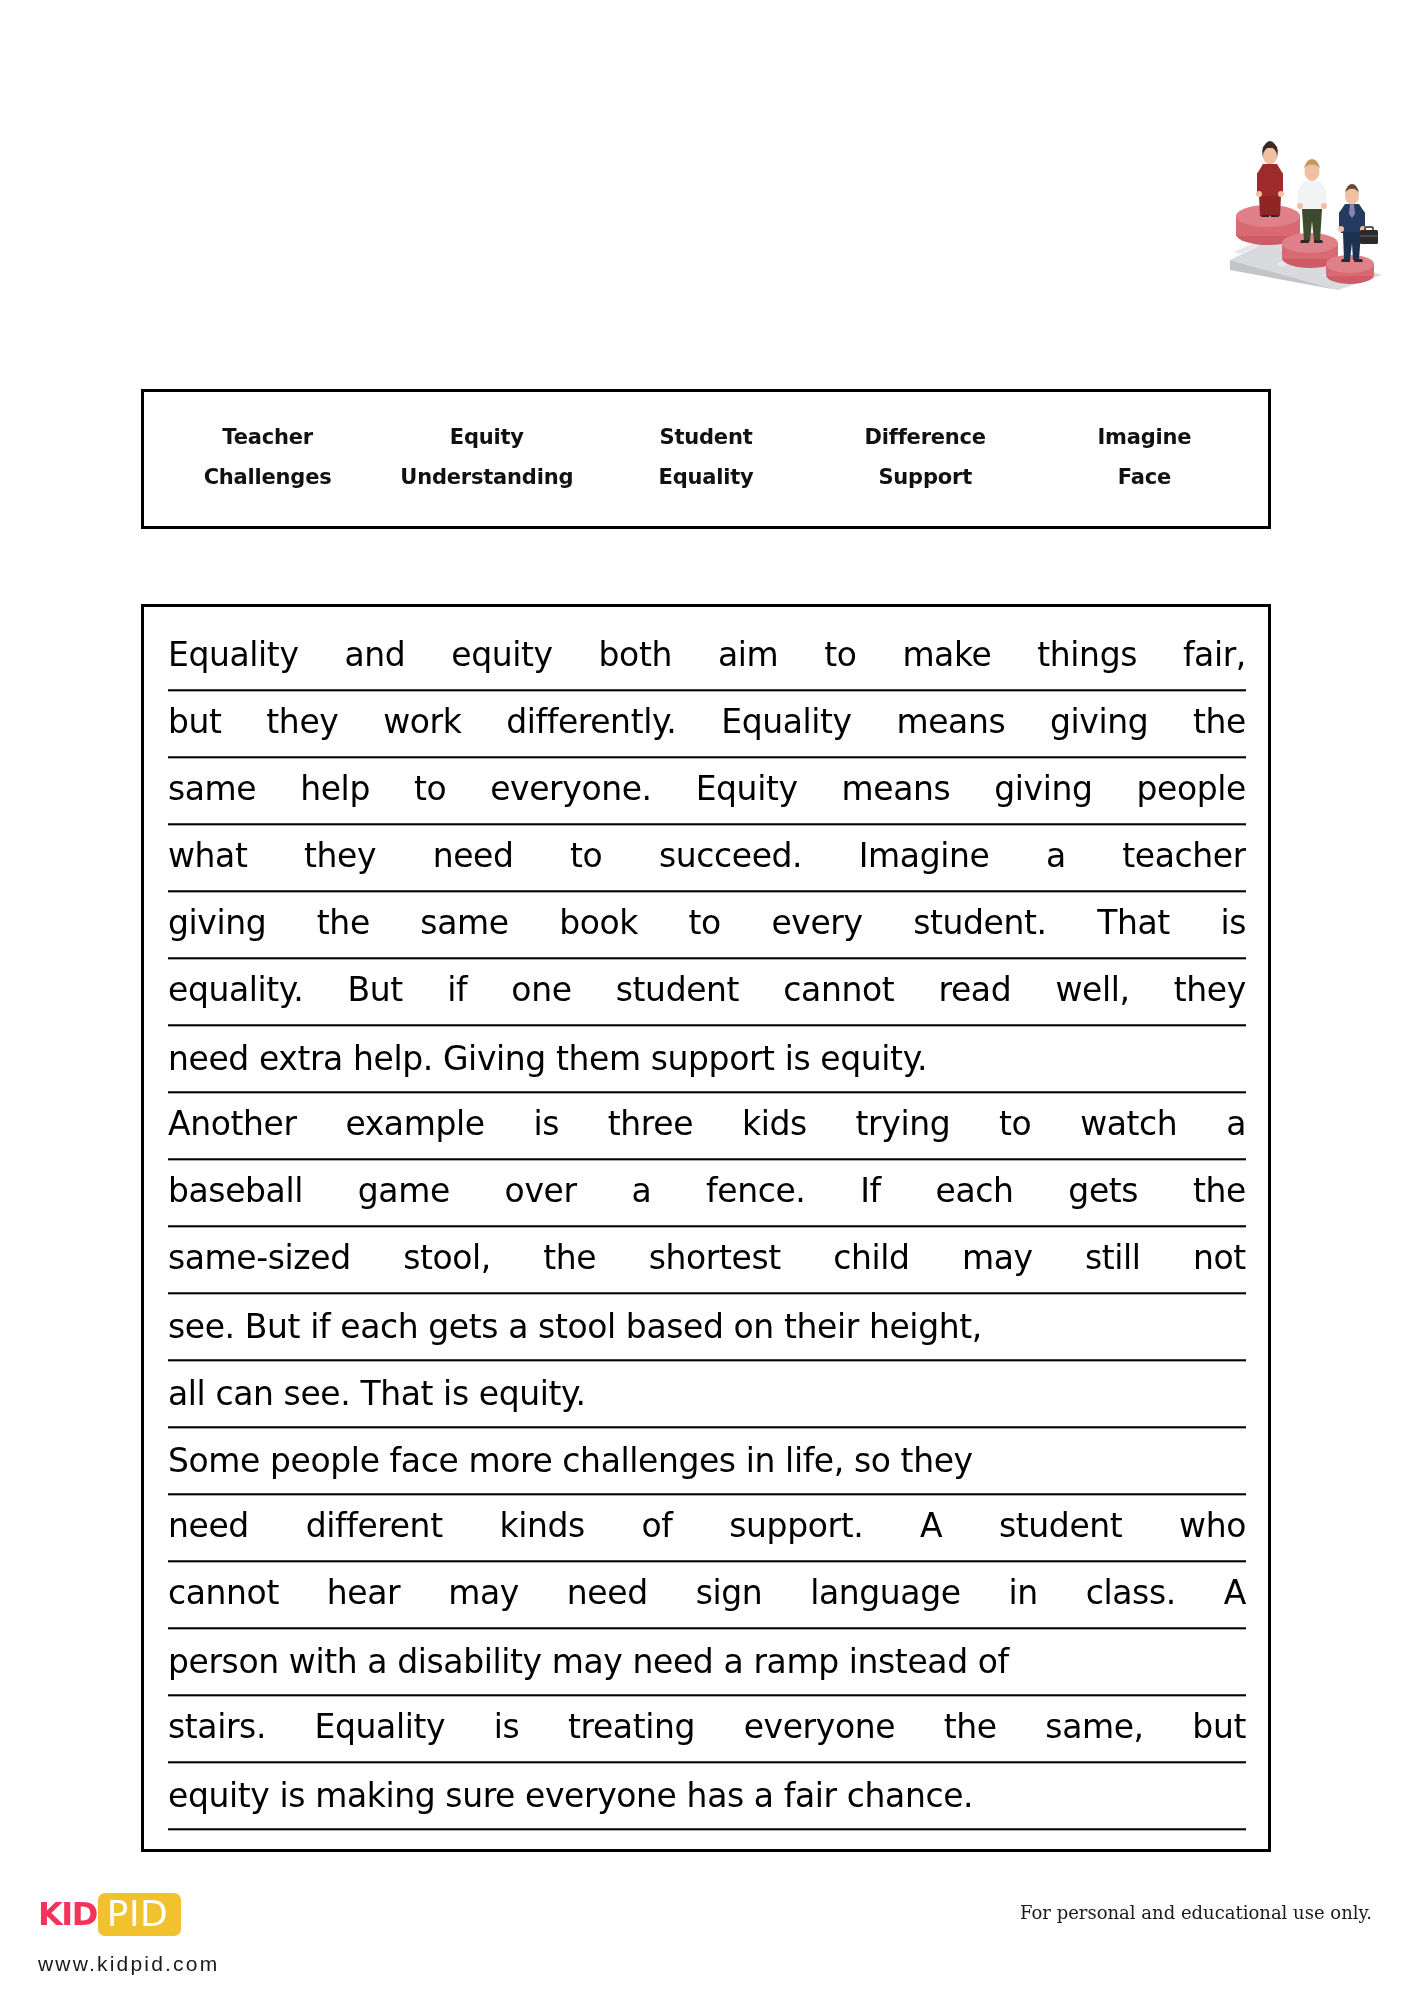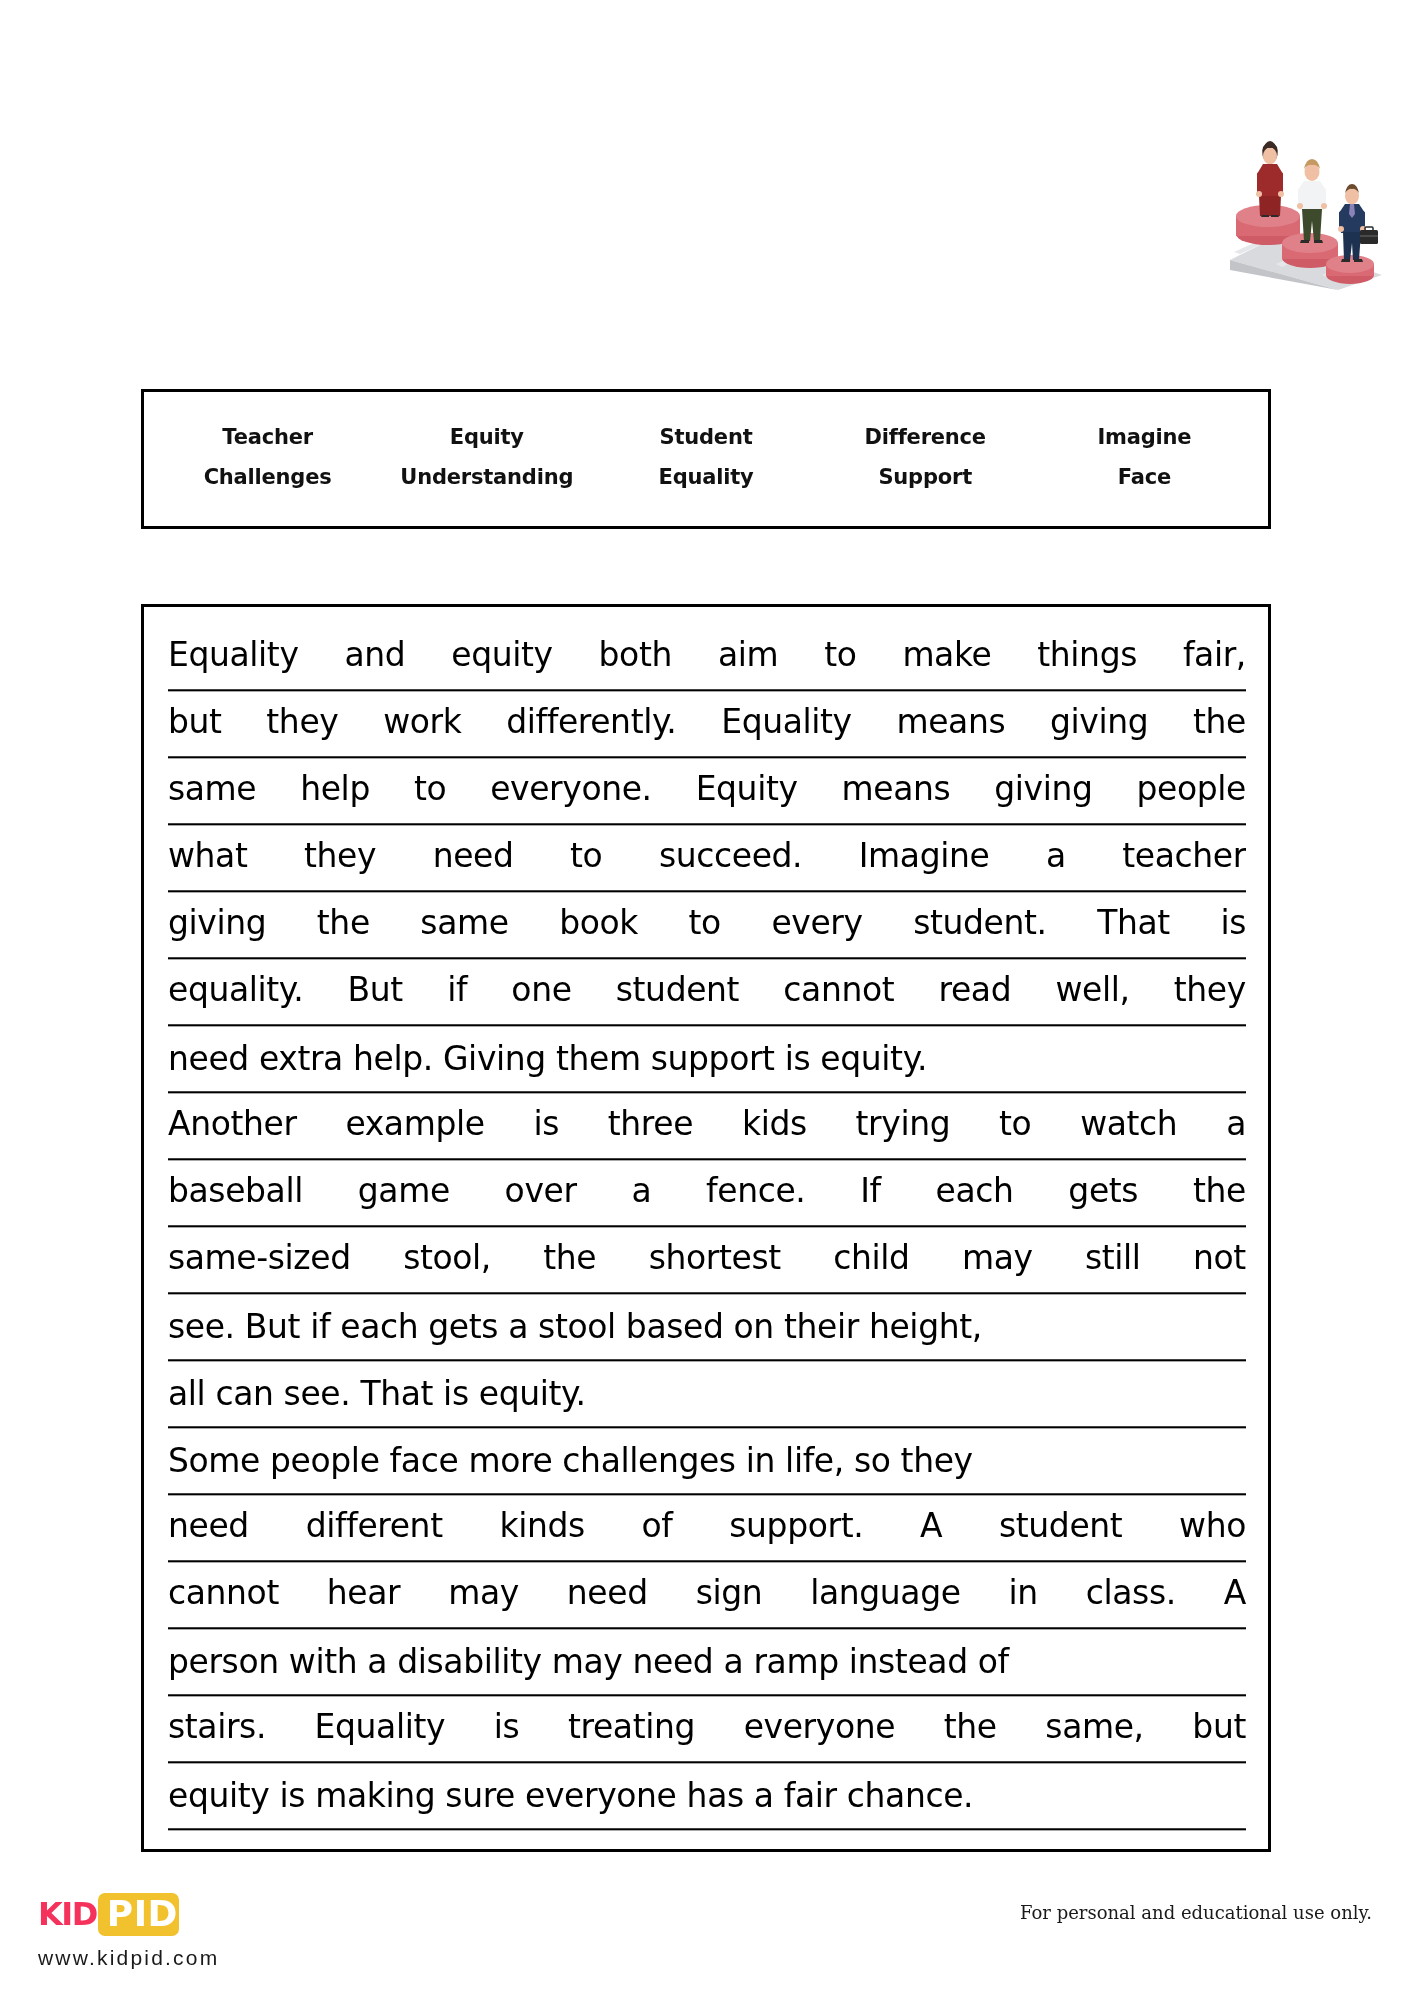"PID" .logo-pid { font-weight: 700 -> 400; padding: 3px 1px 4px 9px -> 3px 13px 4px 9px }
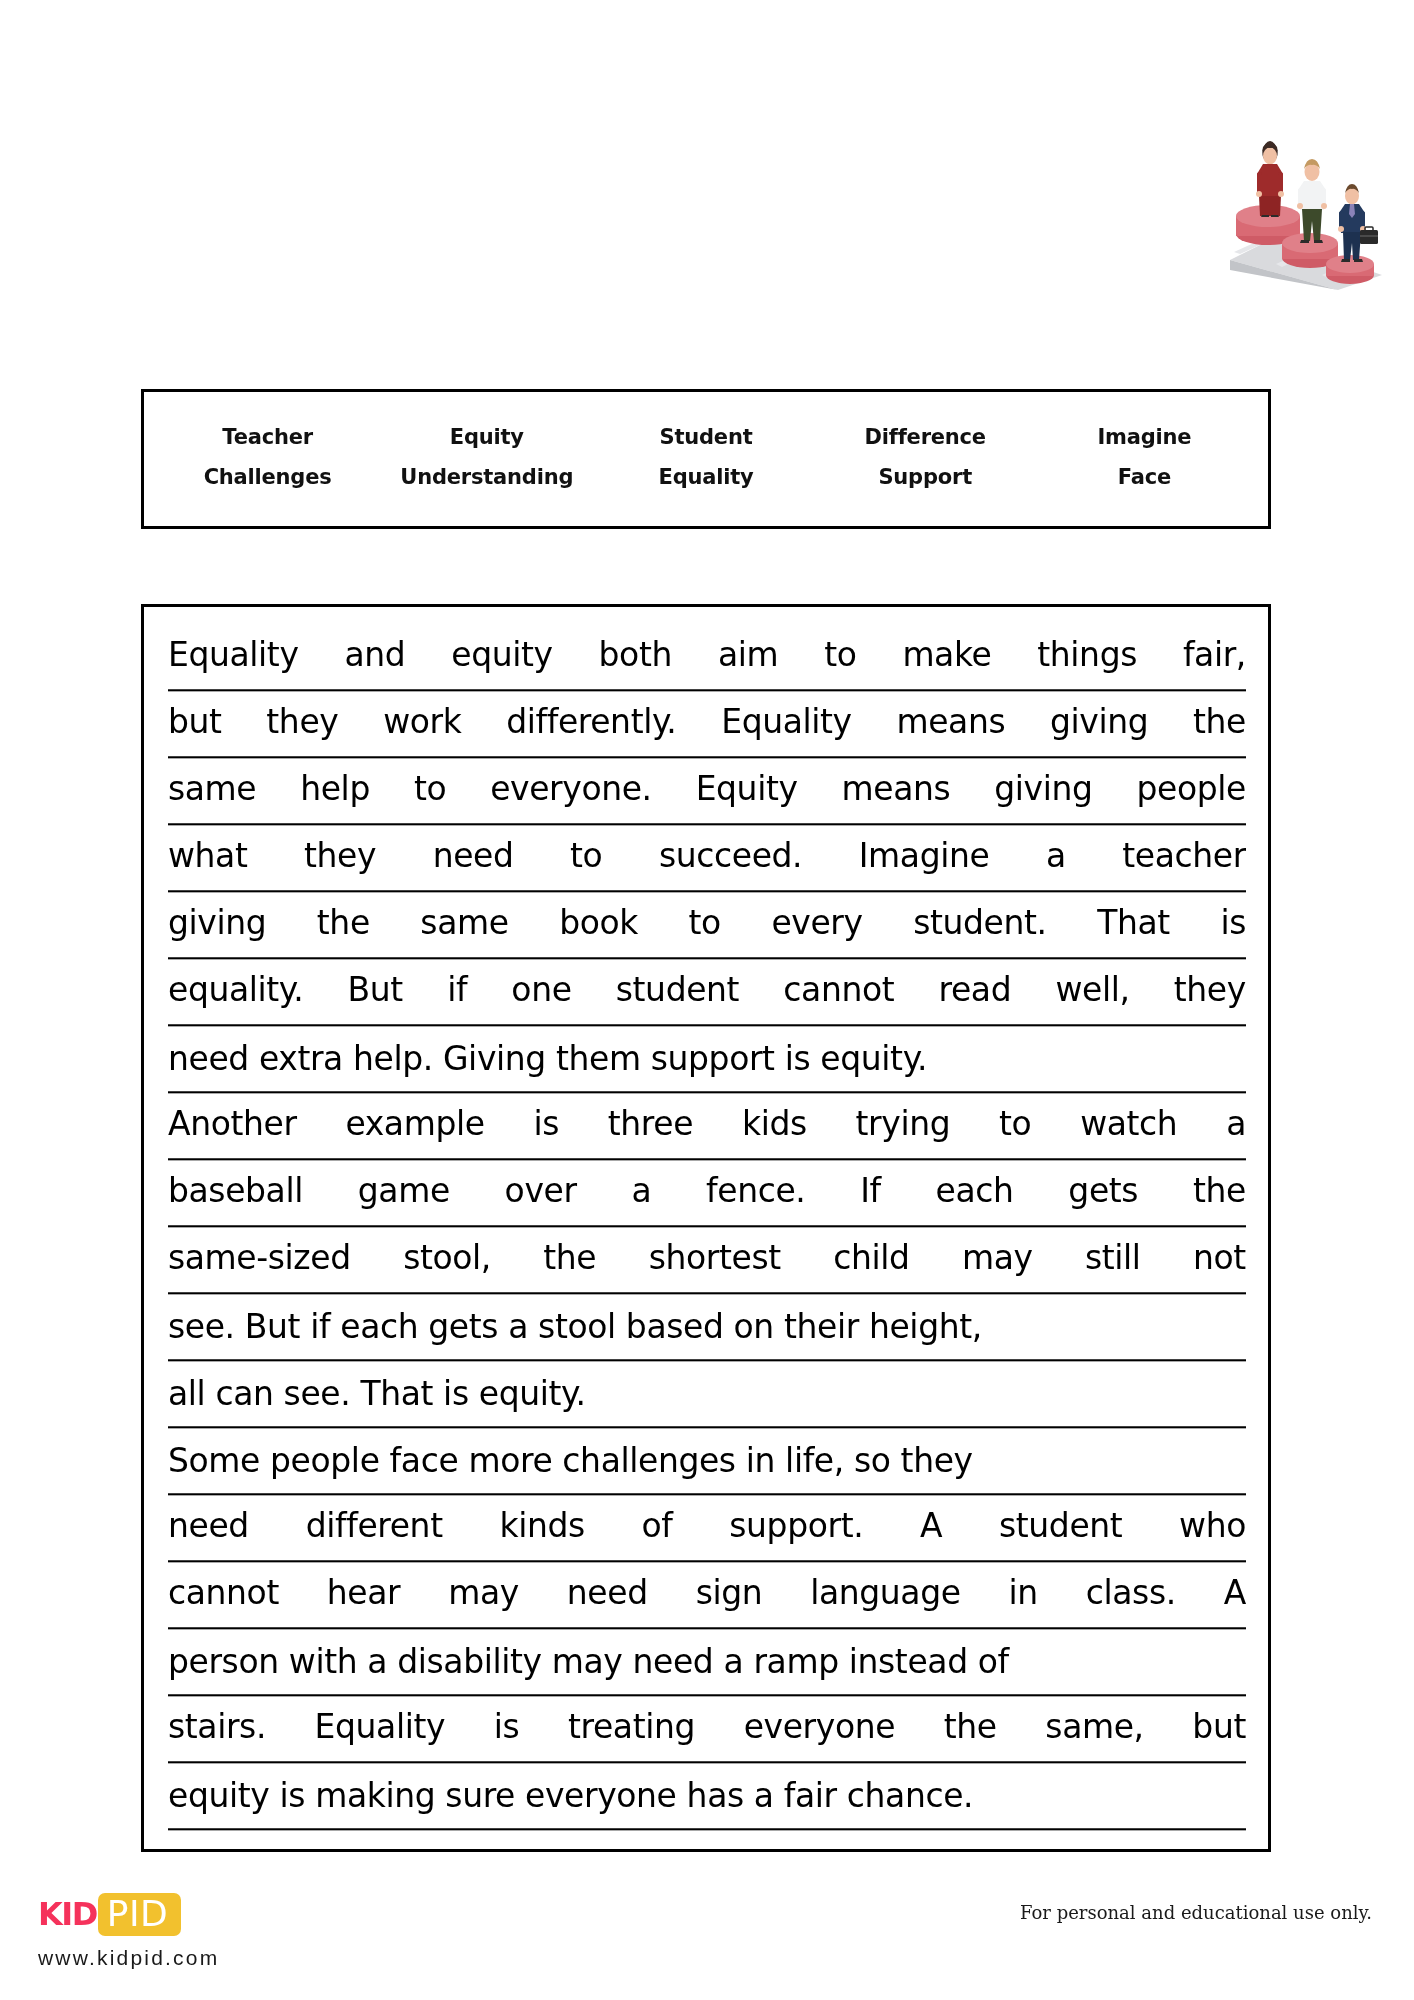"www.kidpid.com" .logo-url { margin-top: 8px -> 14px }
